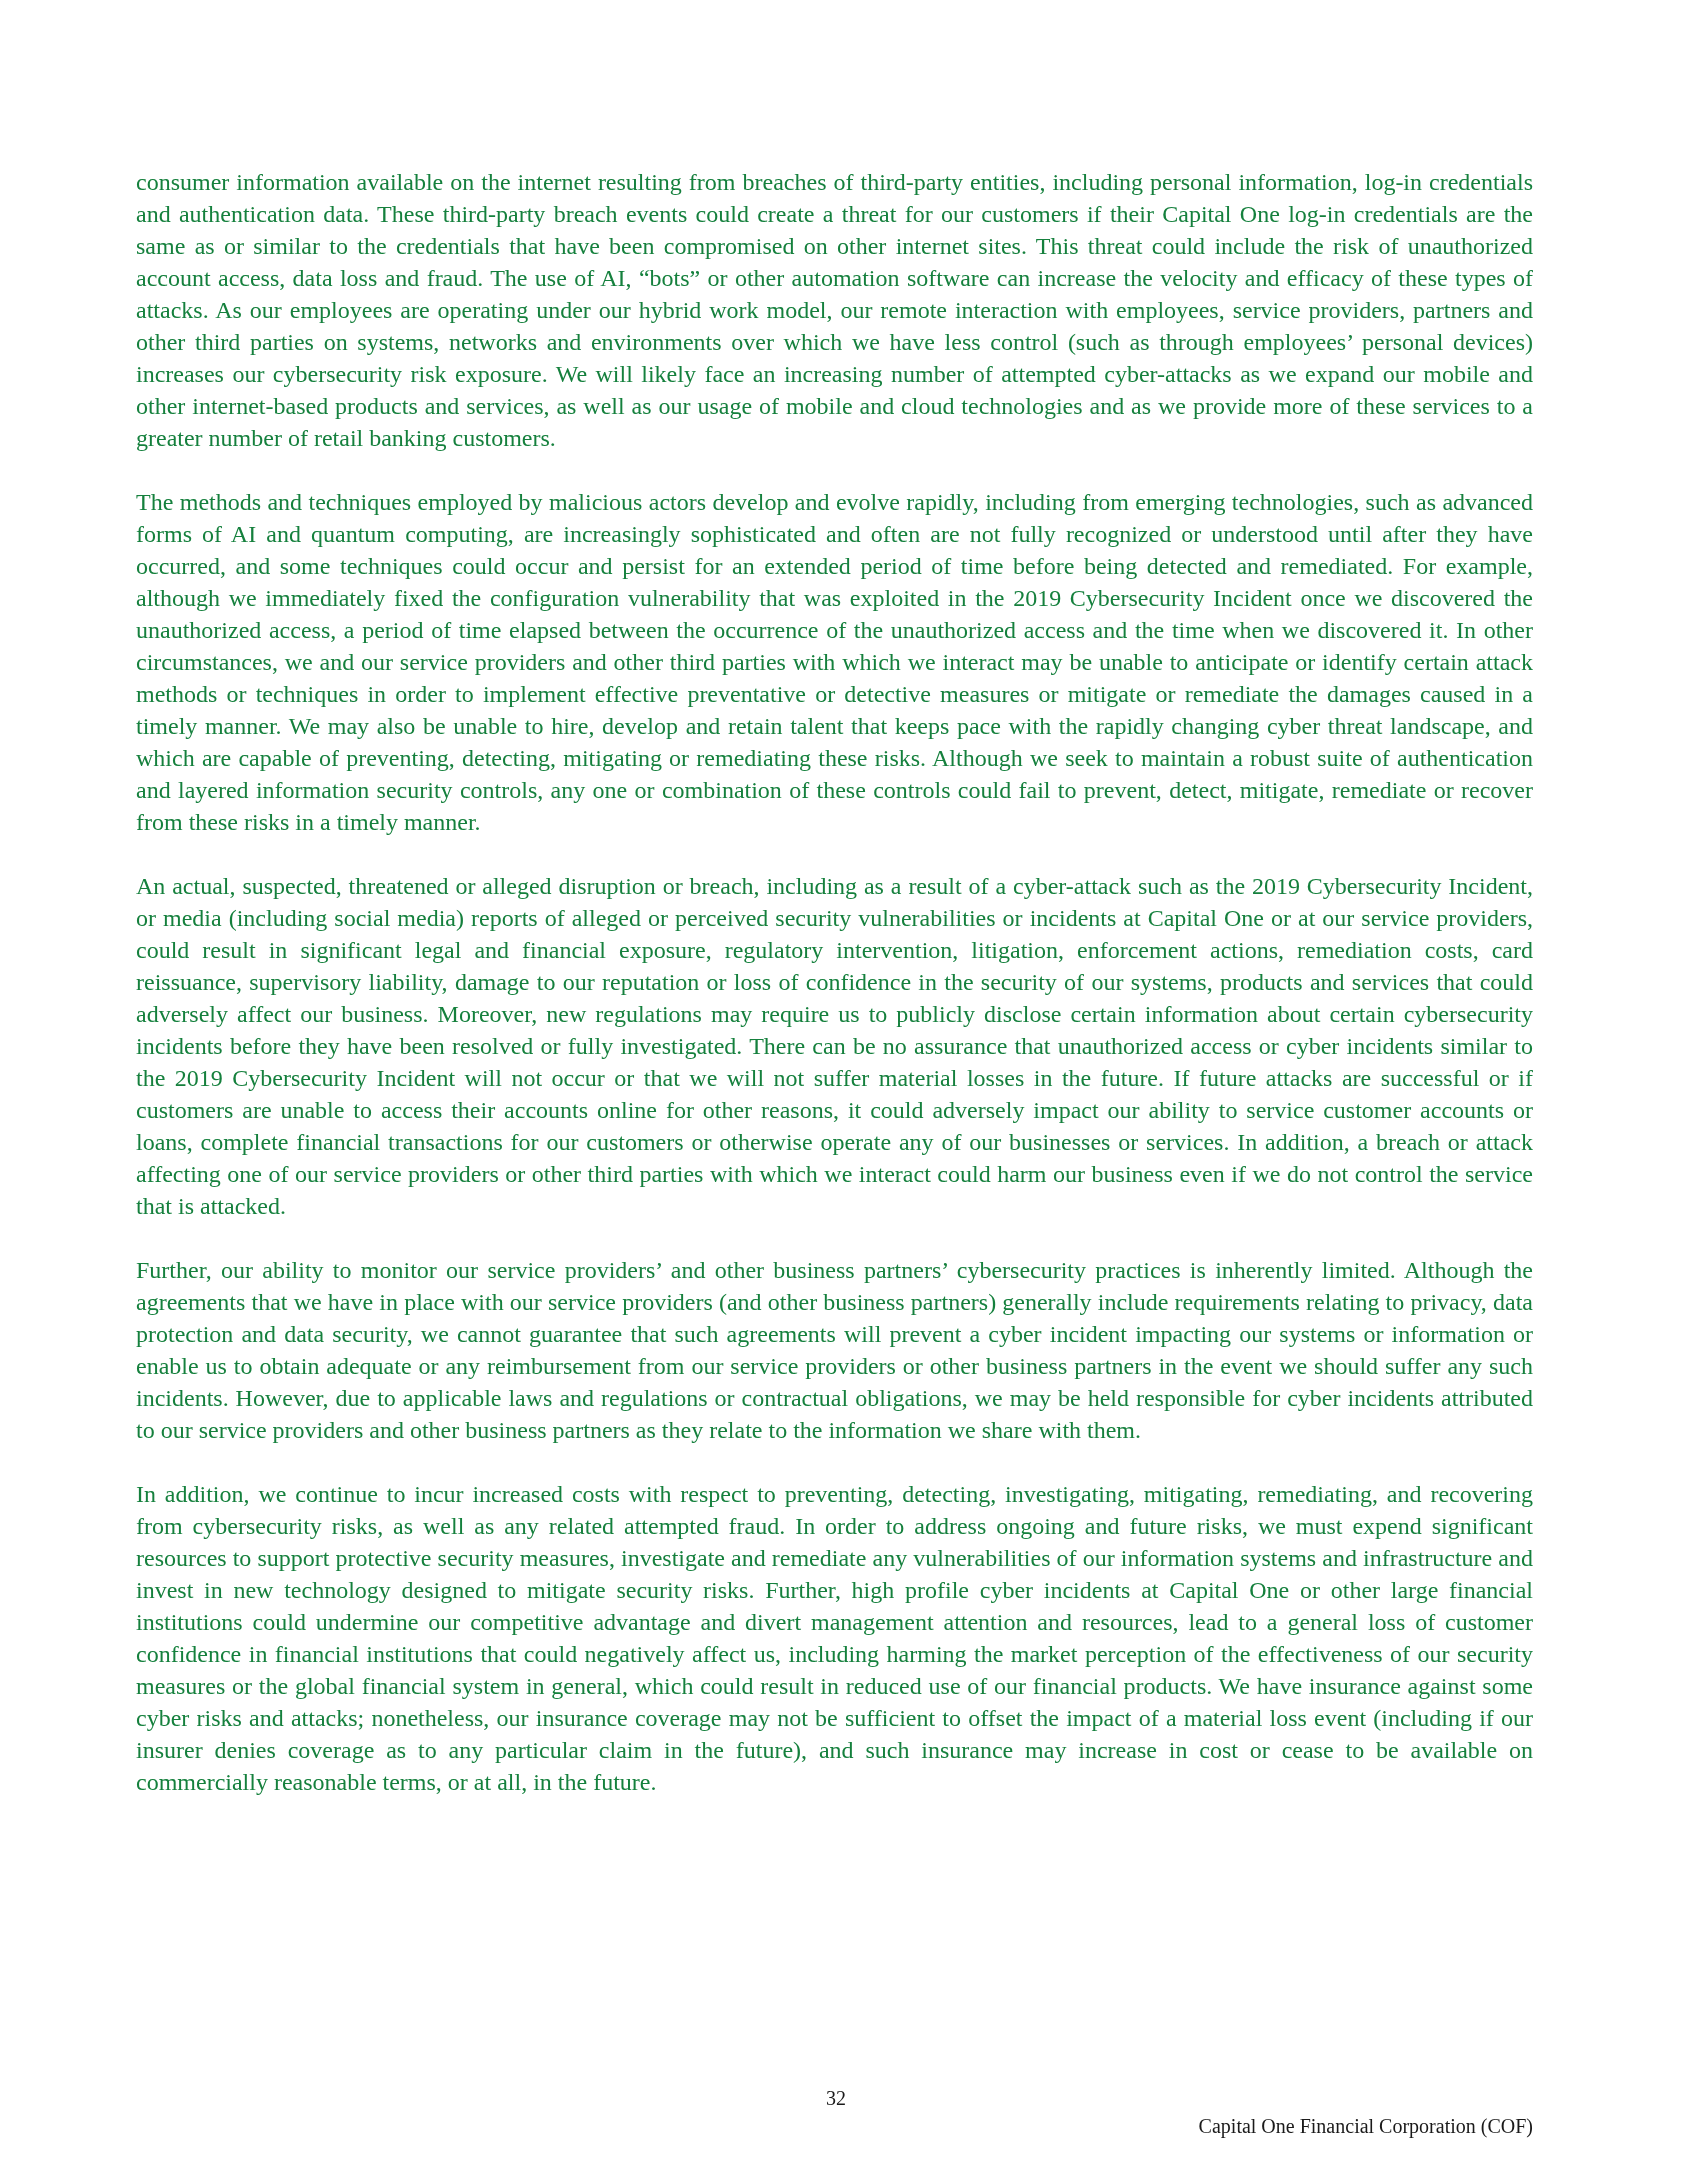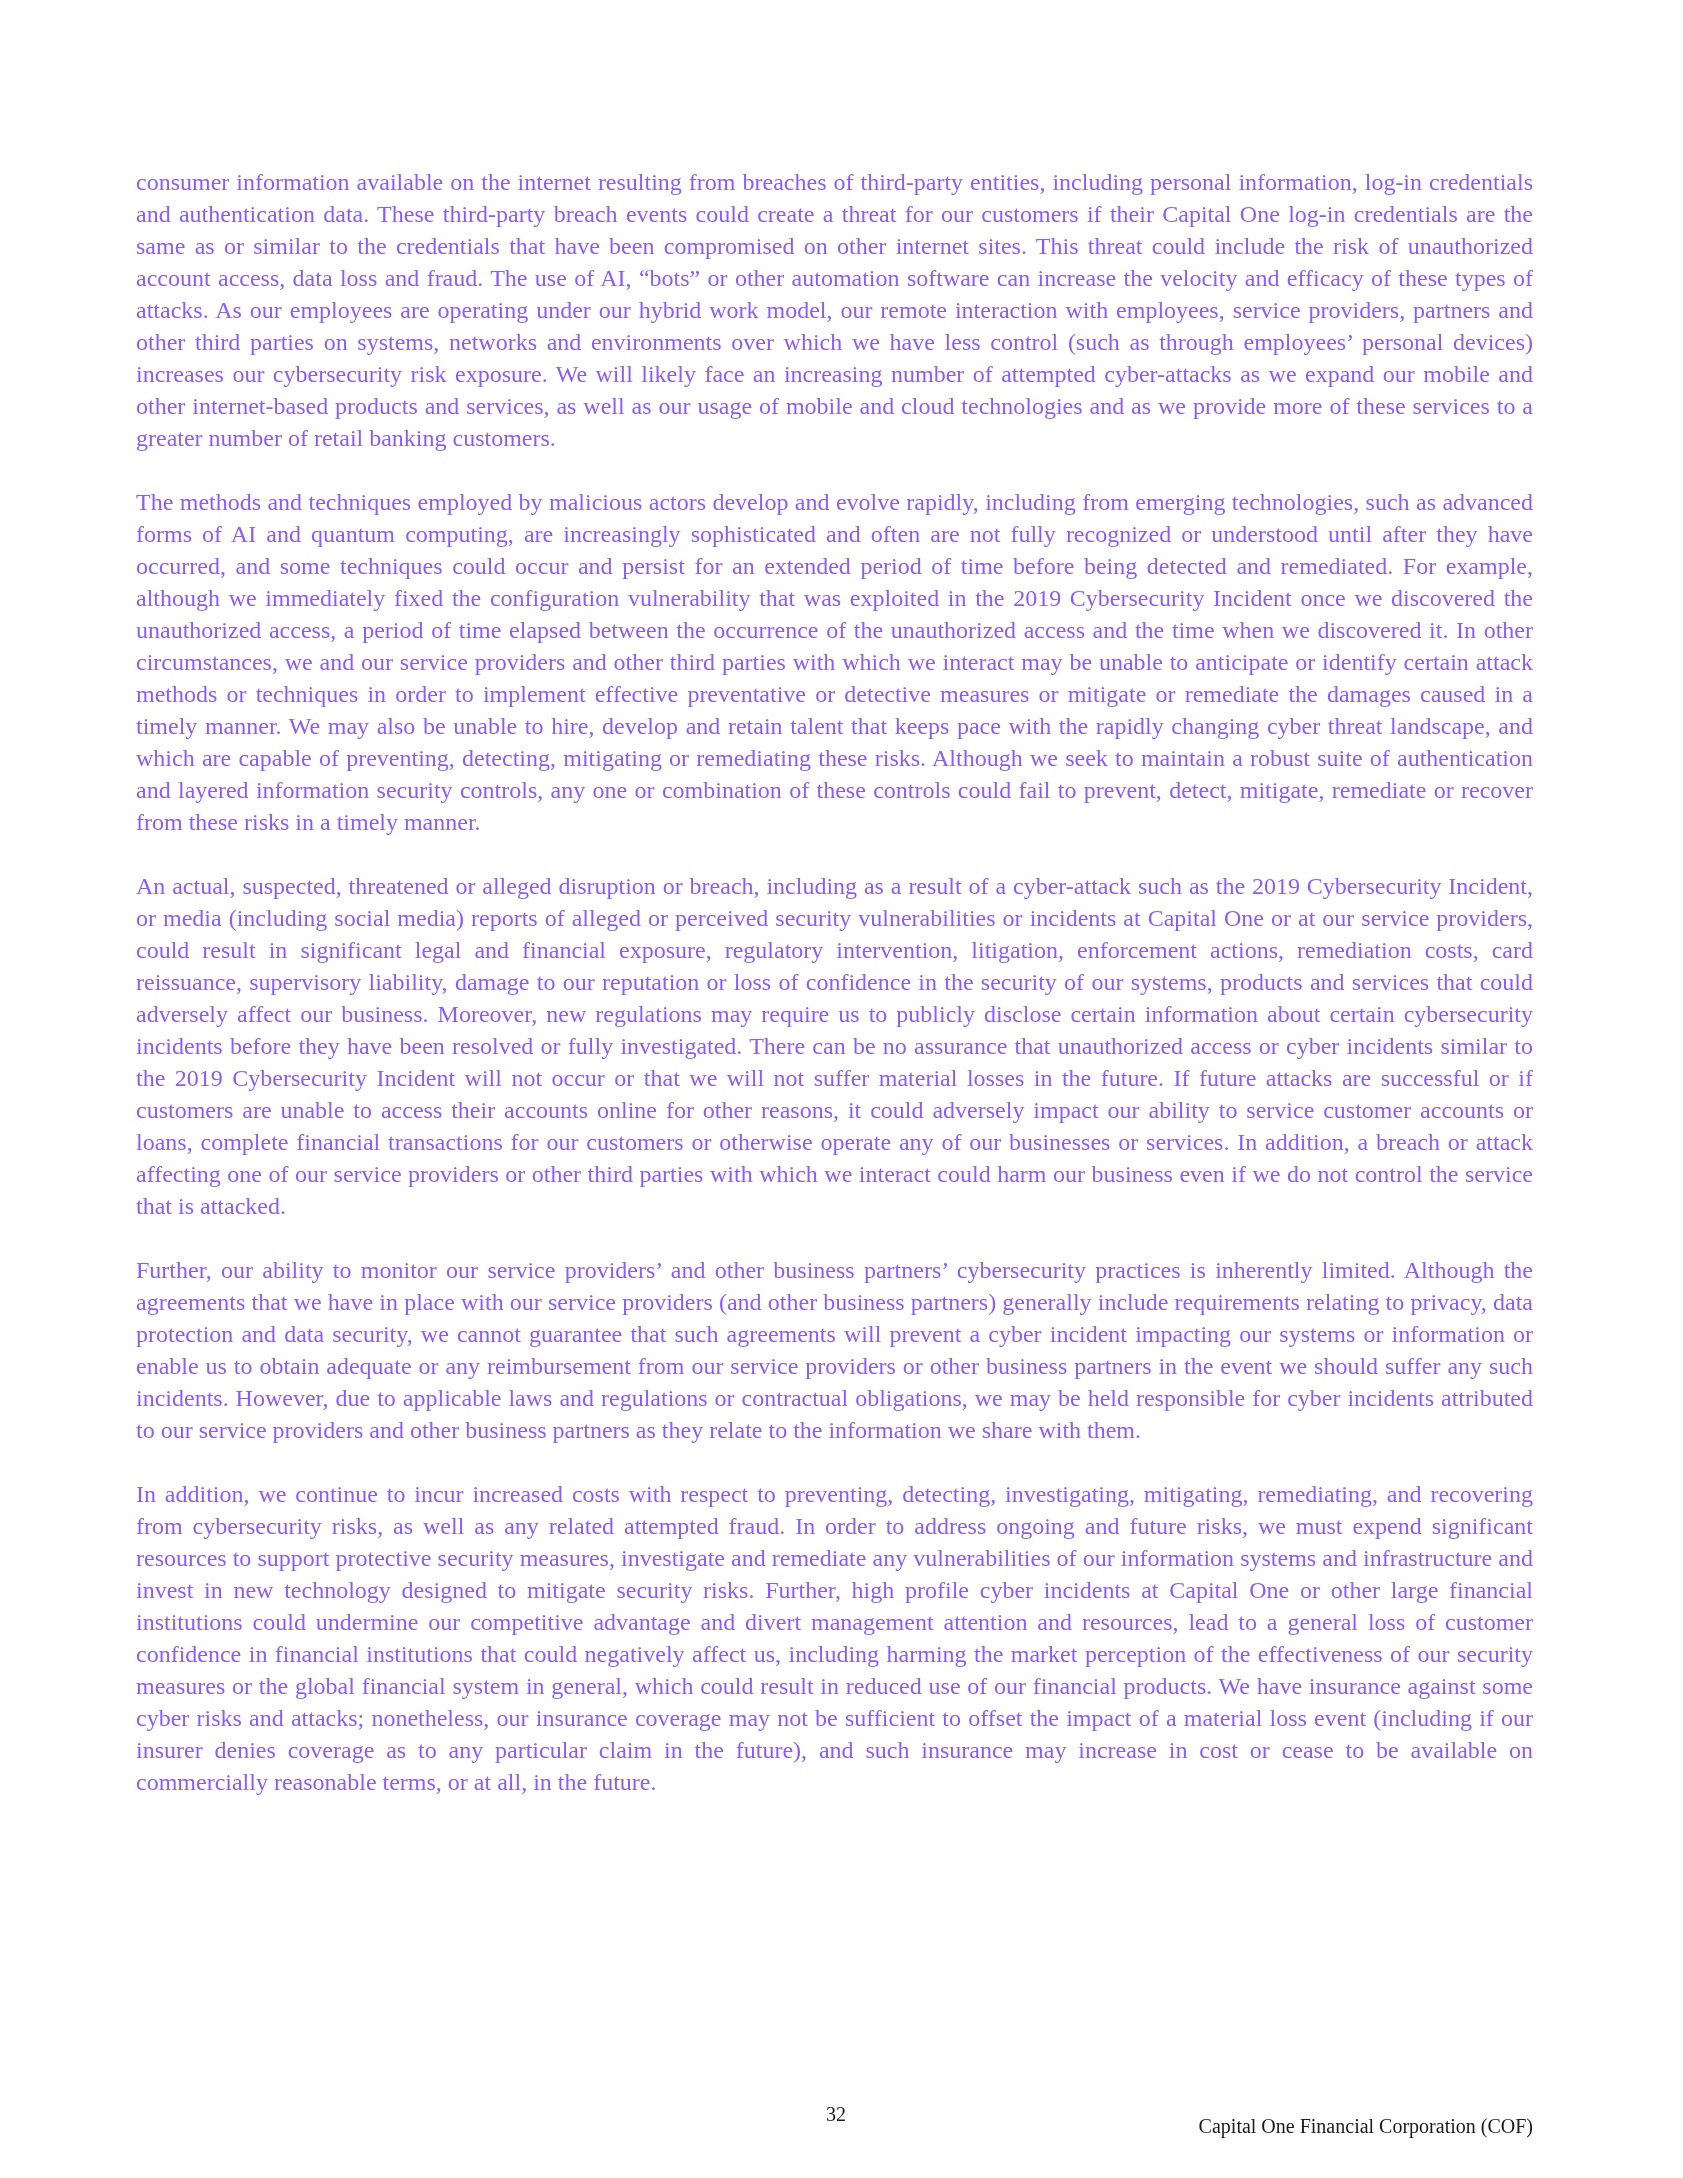"consumer information available on the" .para { color: #8b5cf6 -> #15803d }
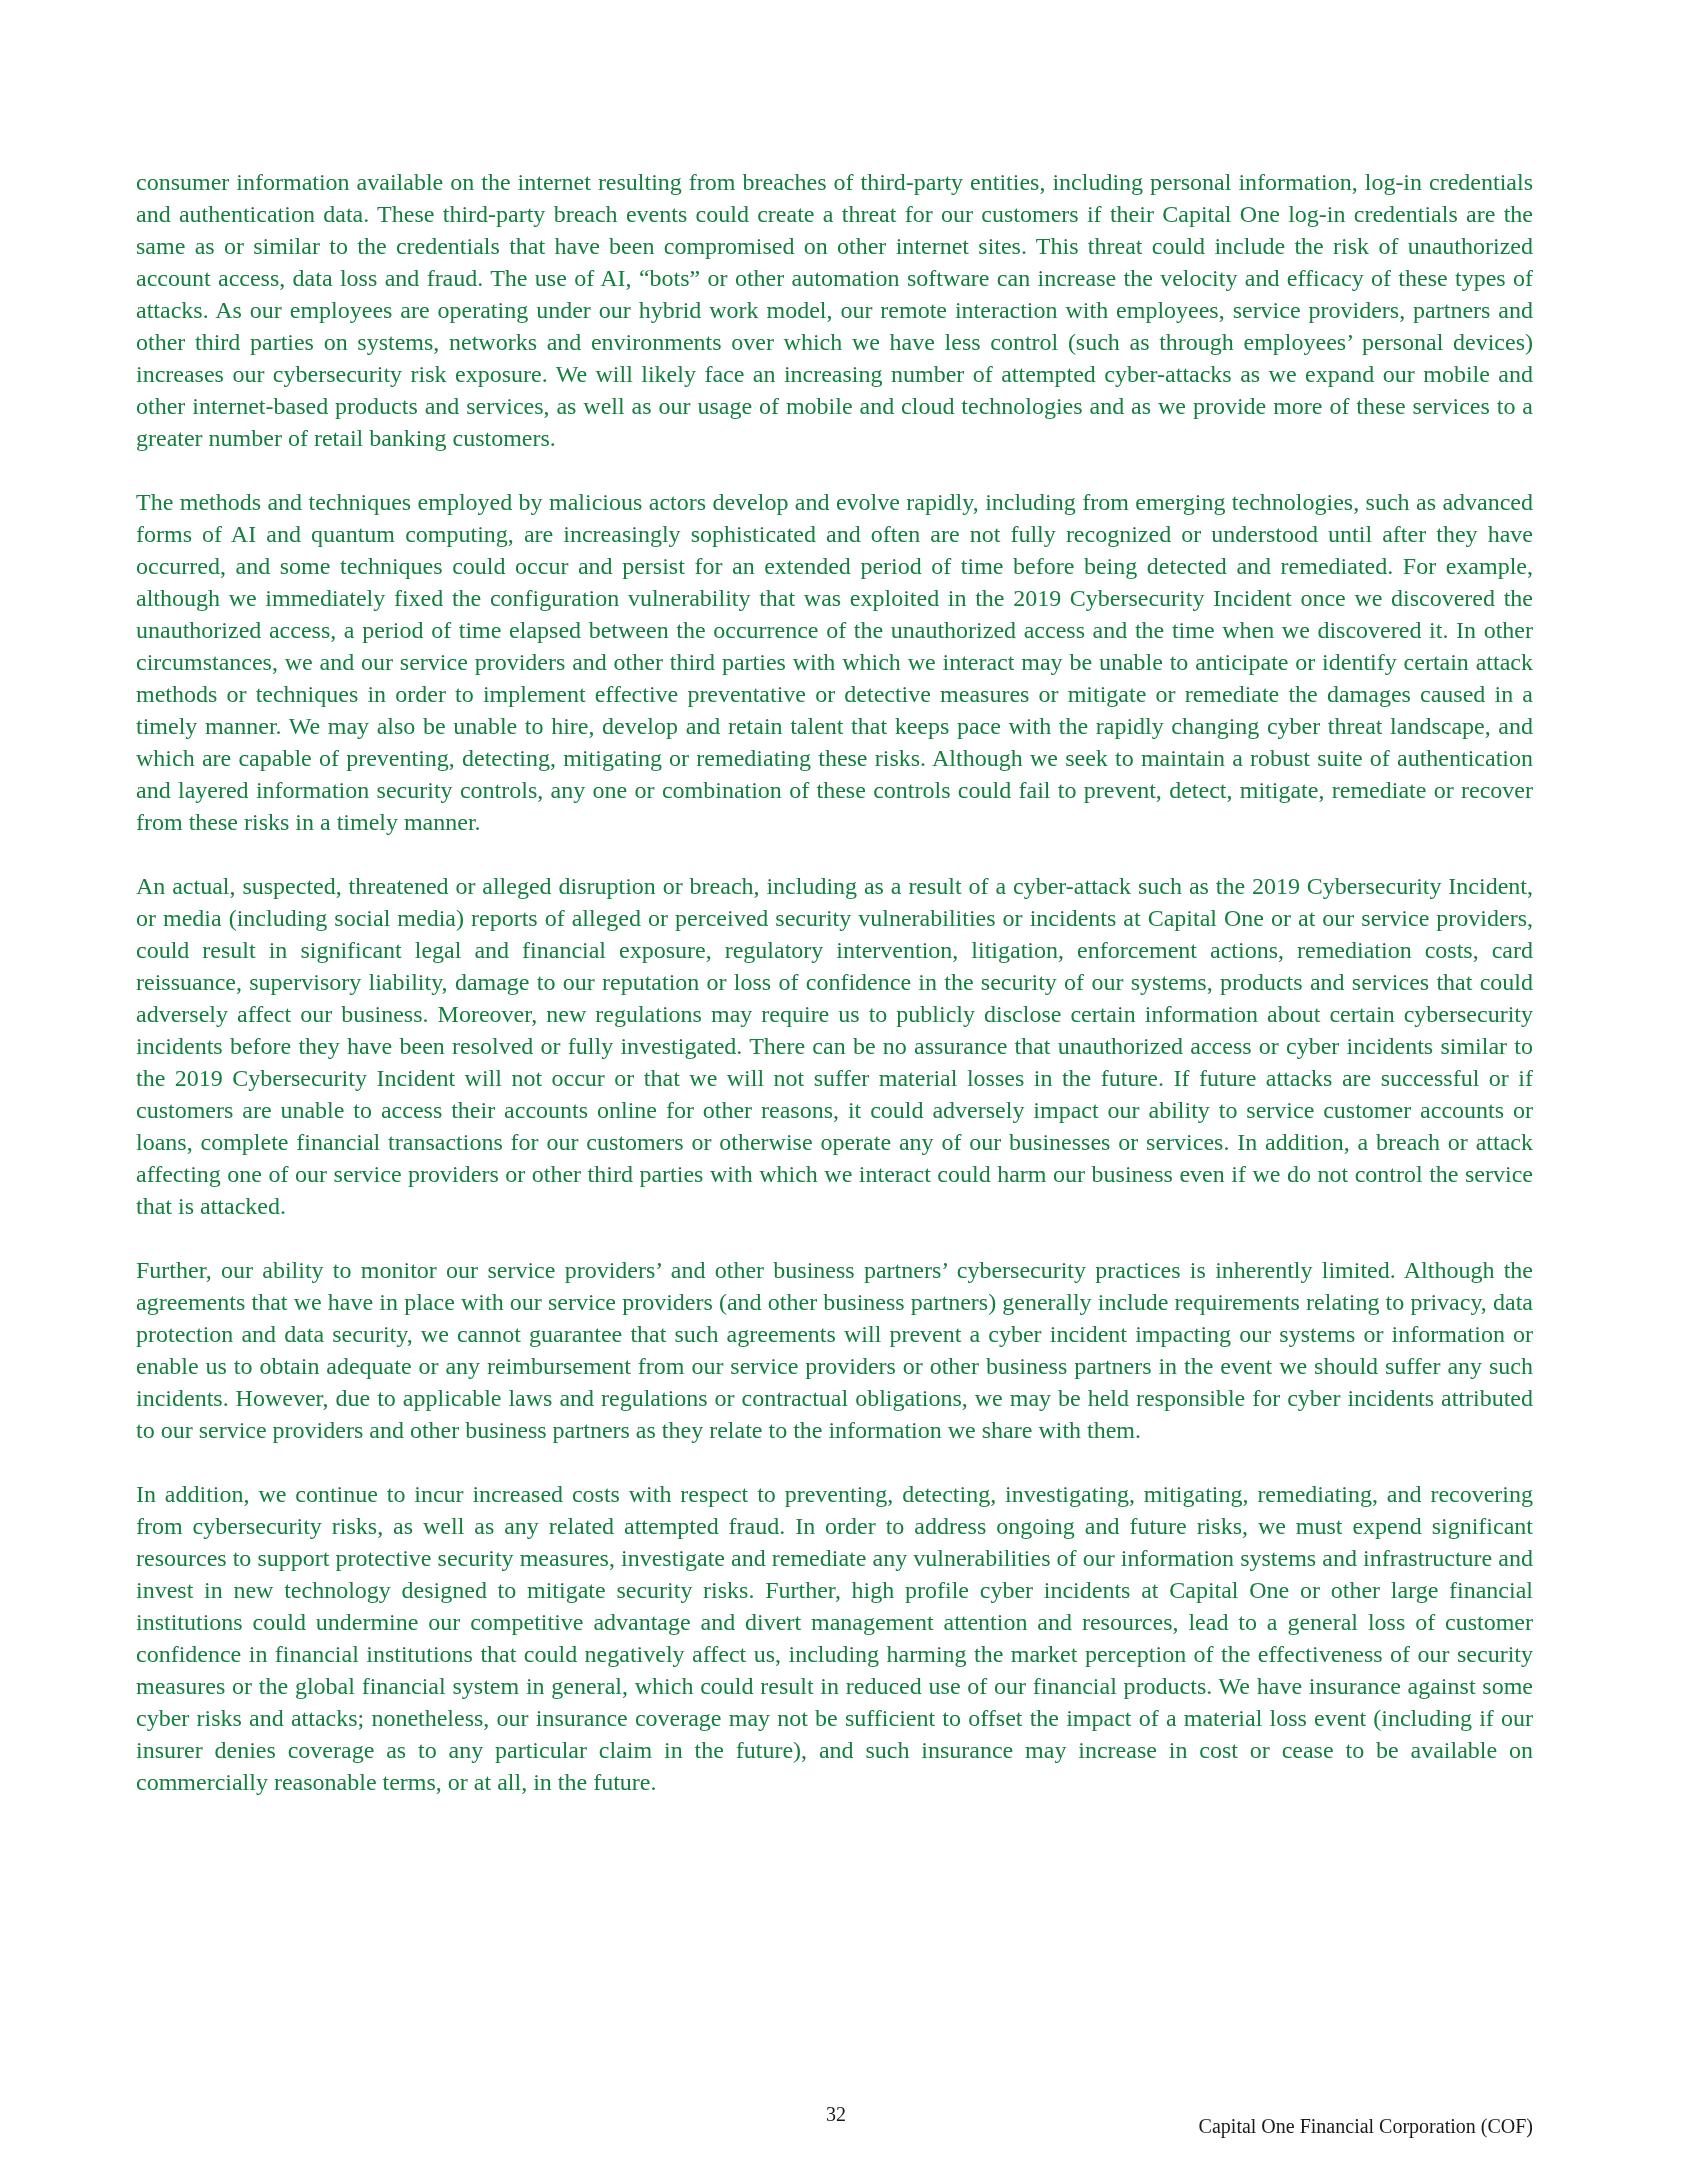"32" .page-num { margin-top: 16px -> none }
